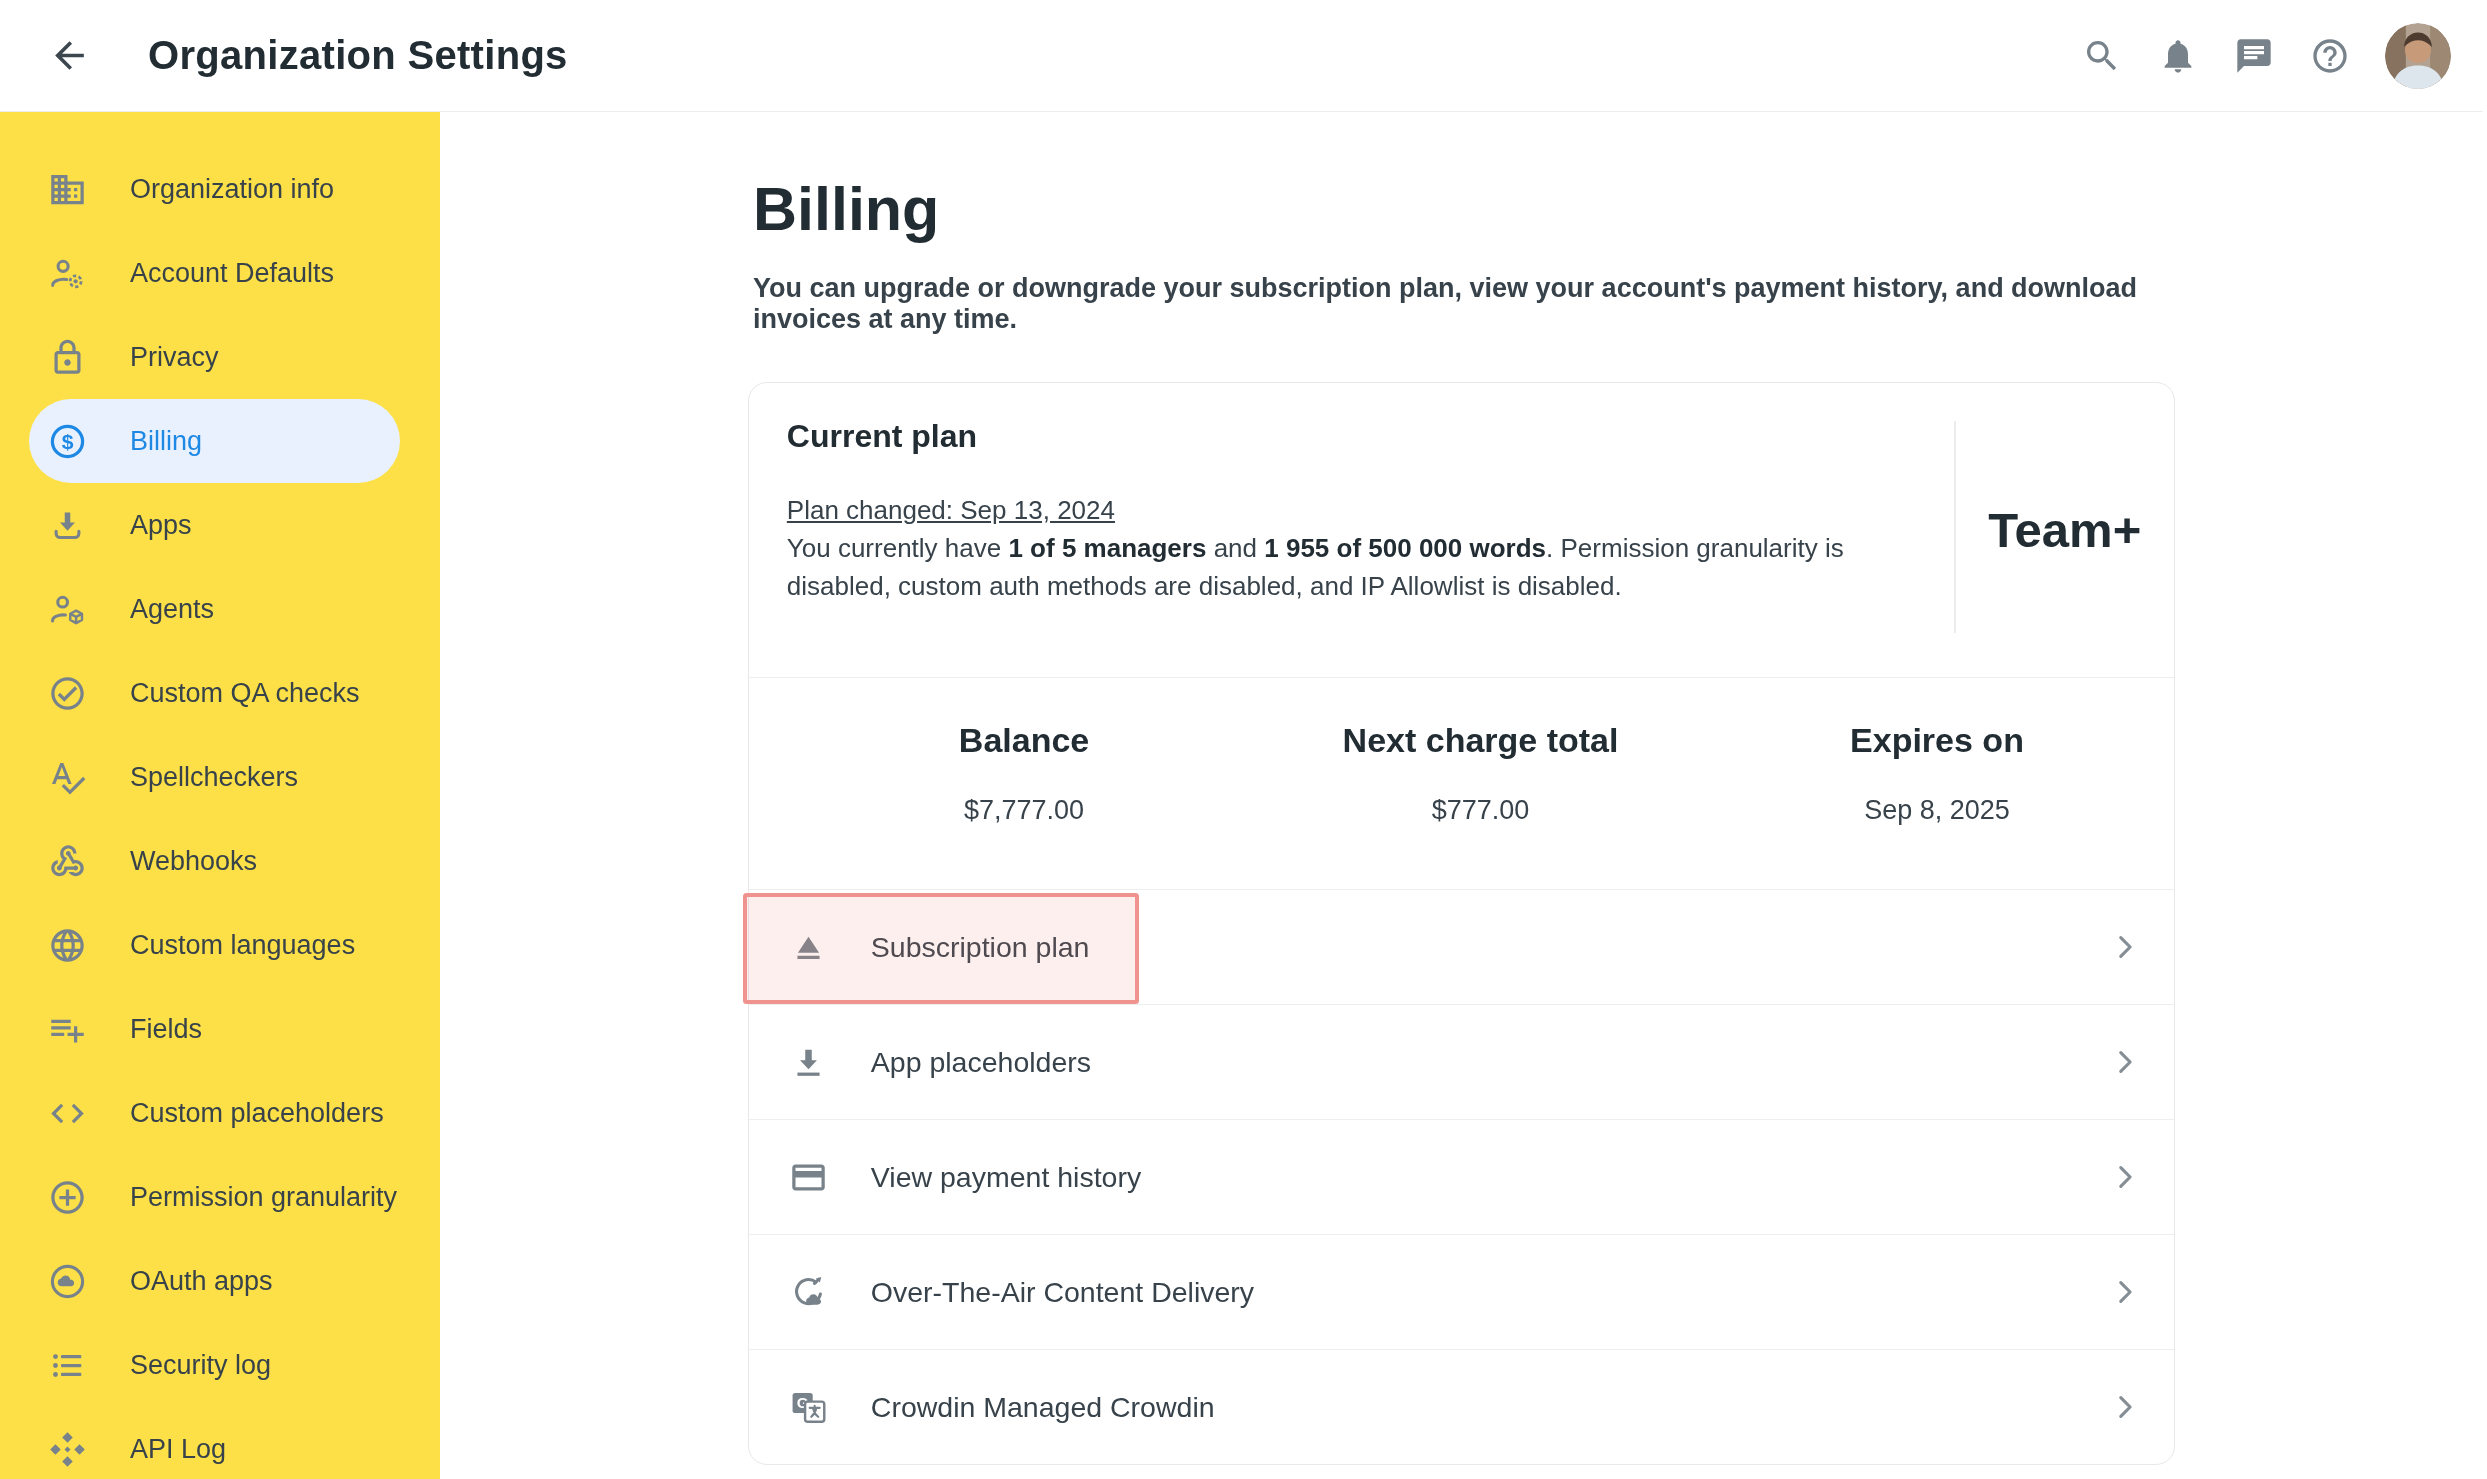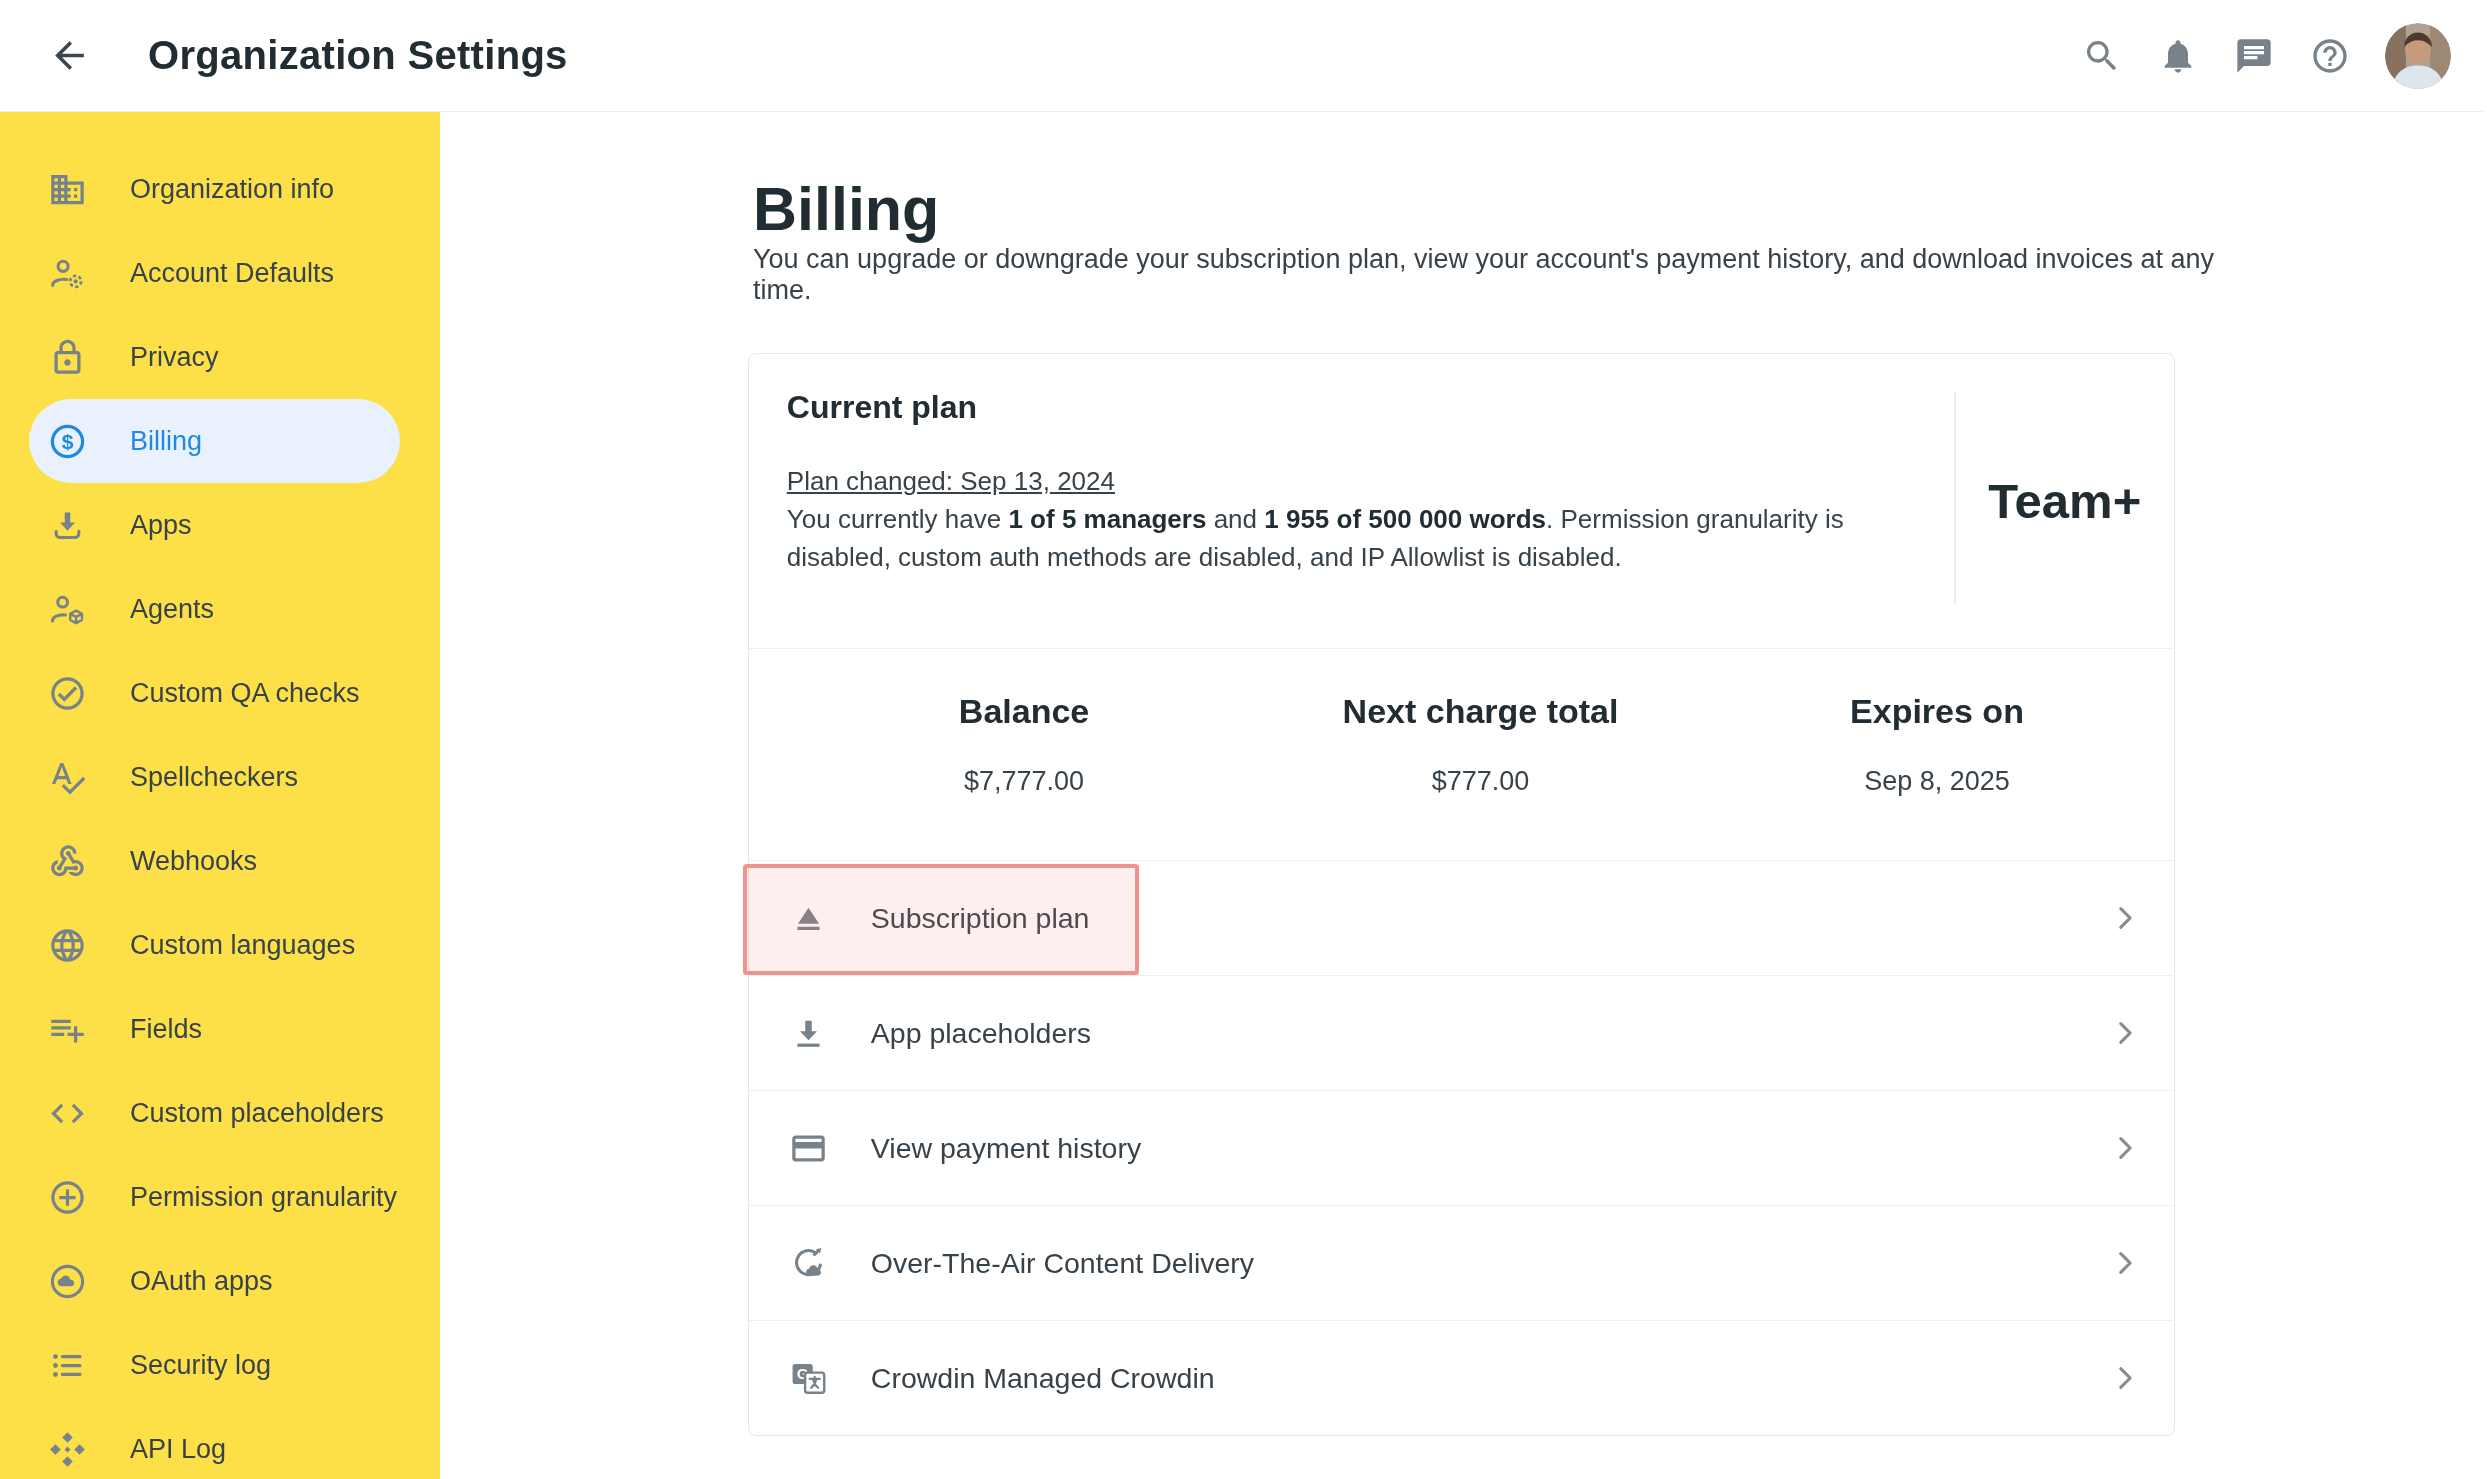"You can upgrade or downgrade" .page-desc { font-weight: none -> bold; margin-top: none -> 29px }
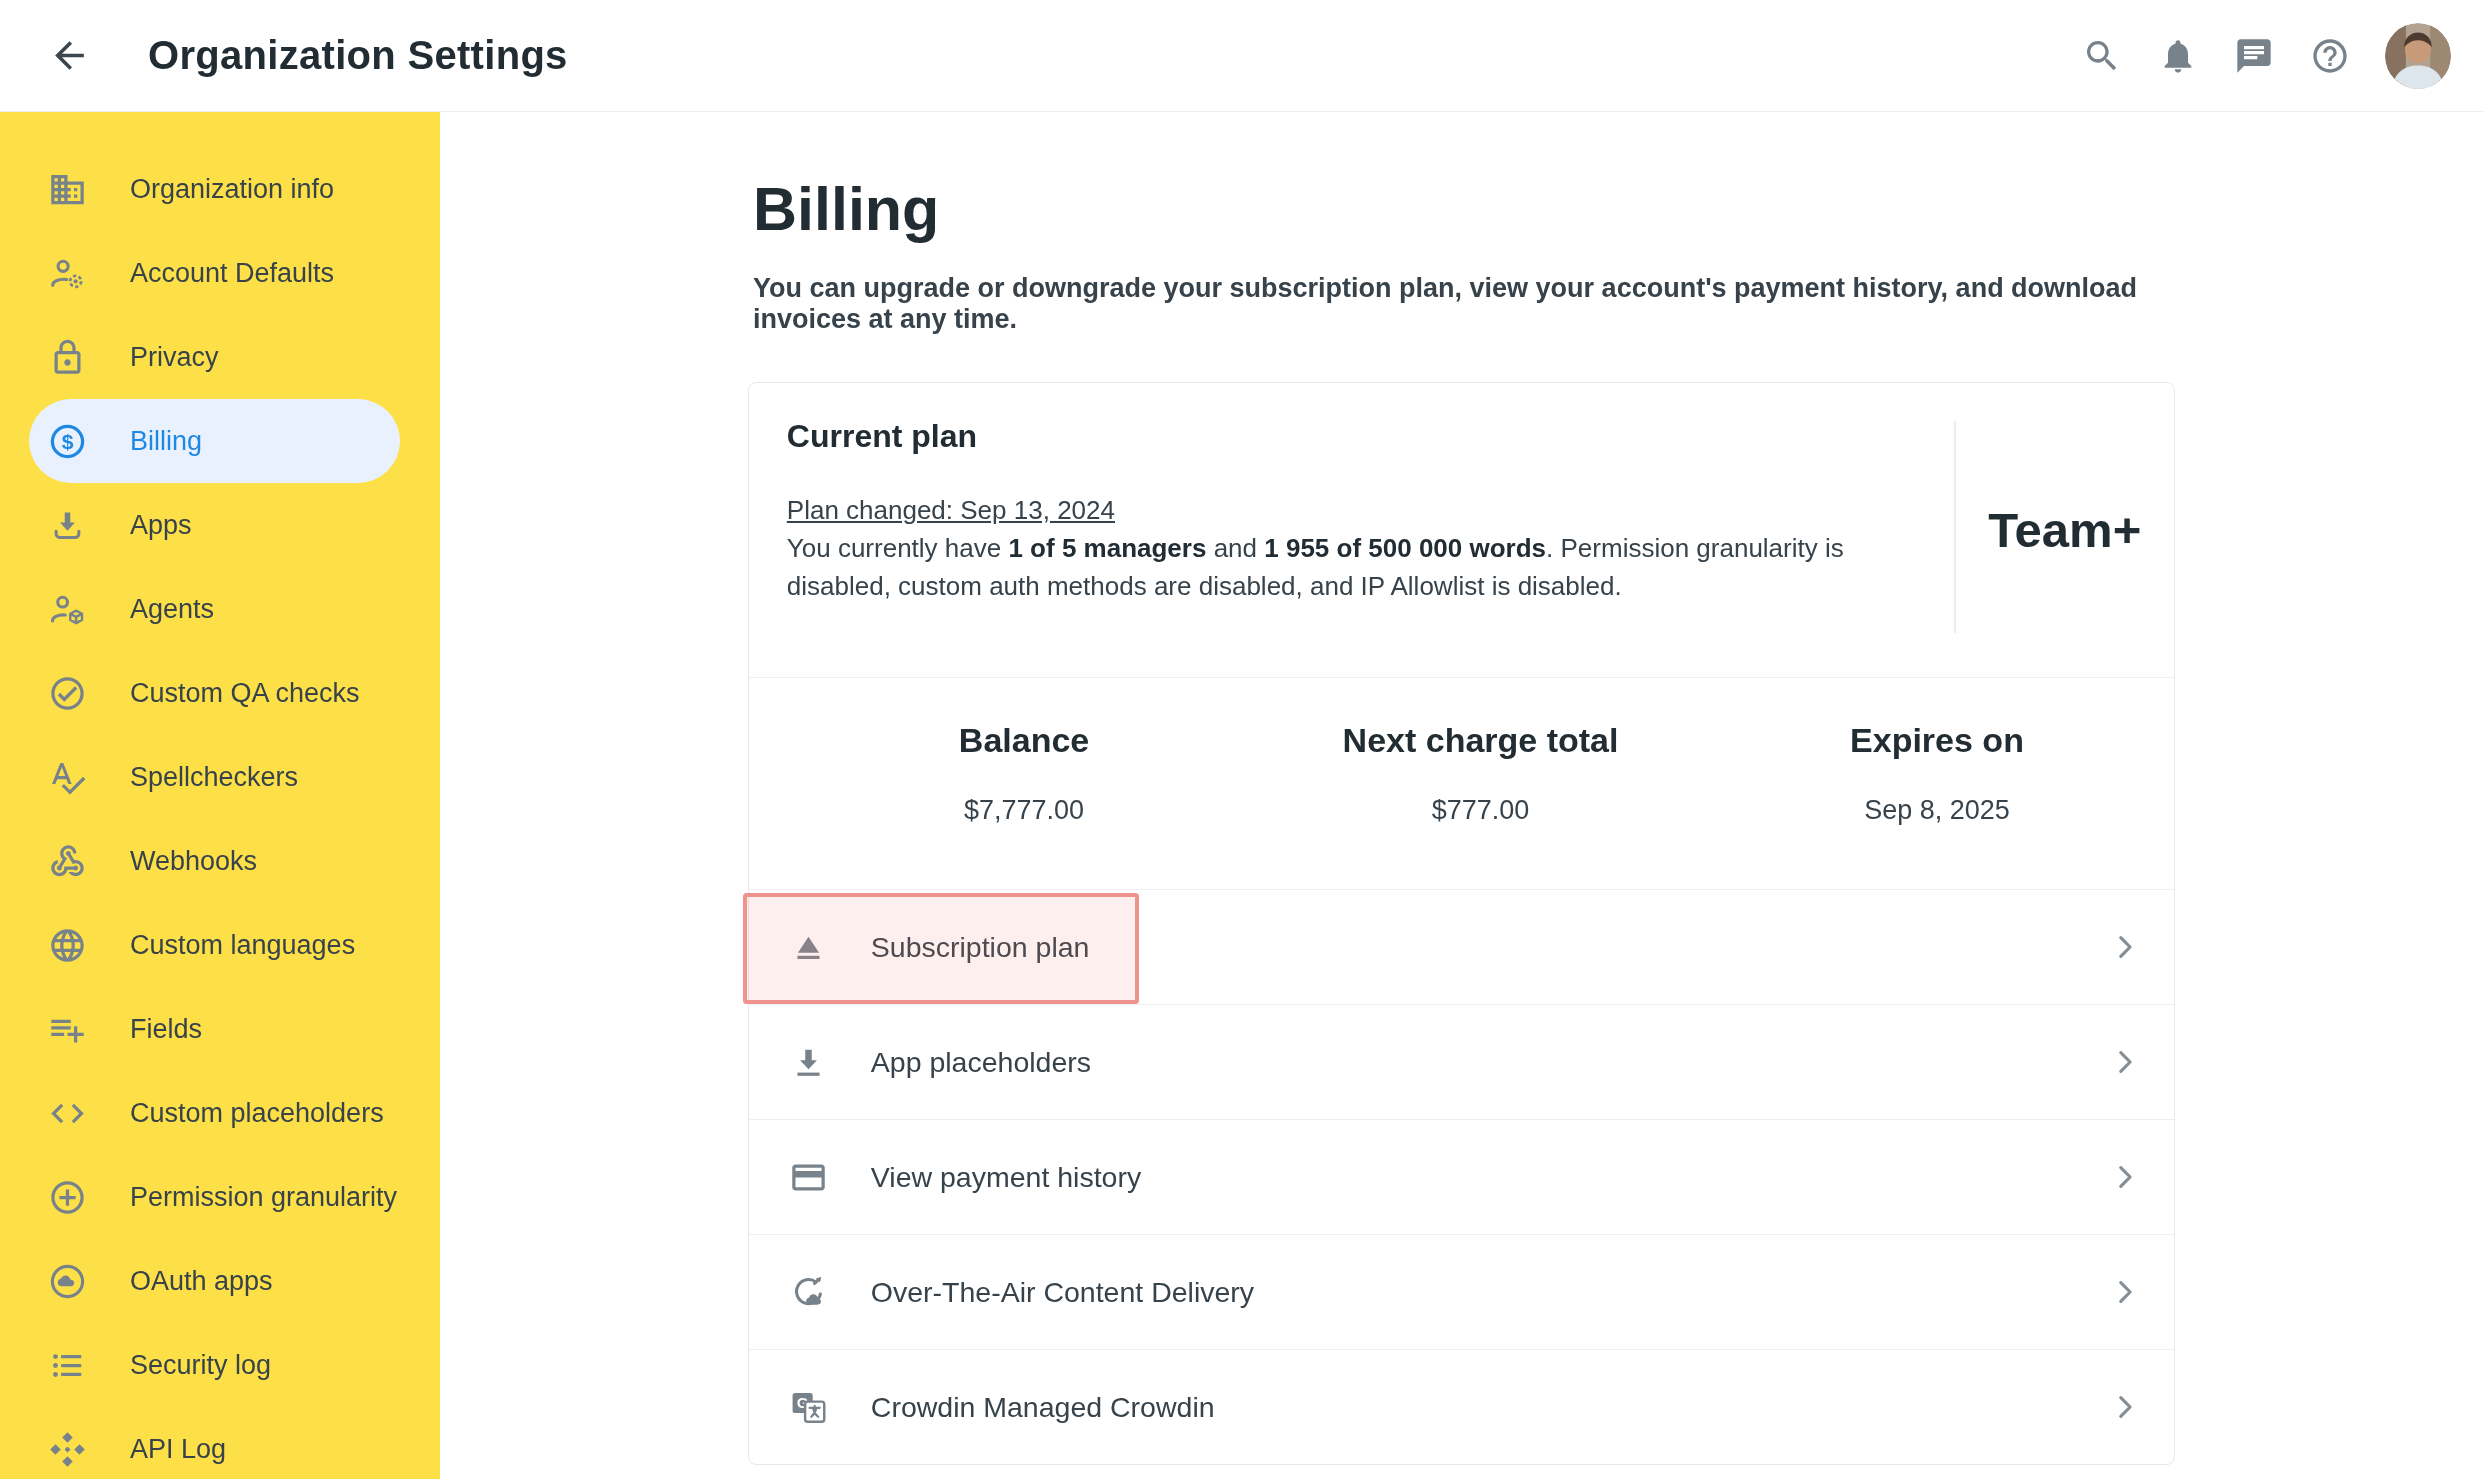"Current plan" .card { border-radius: 8px -> 19px }
